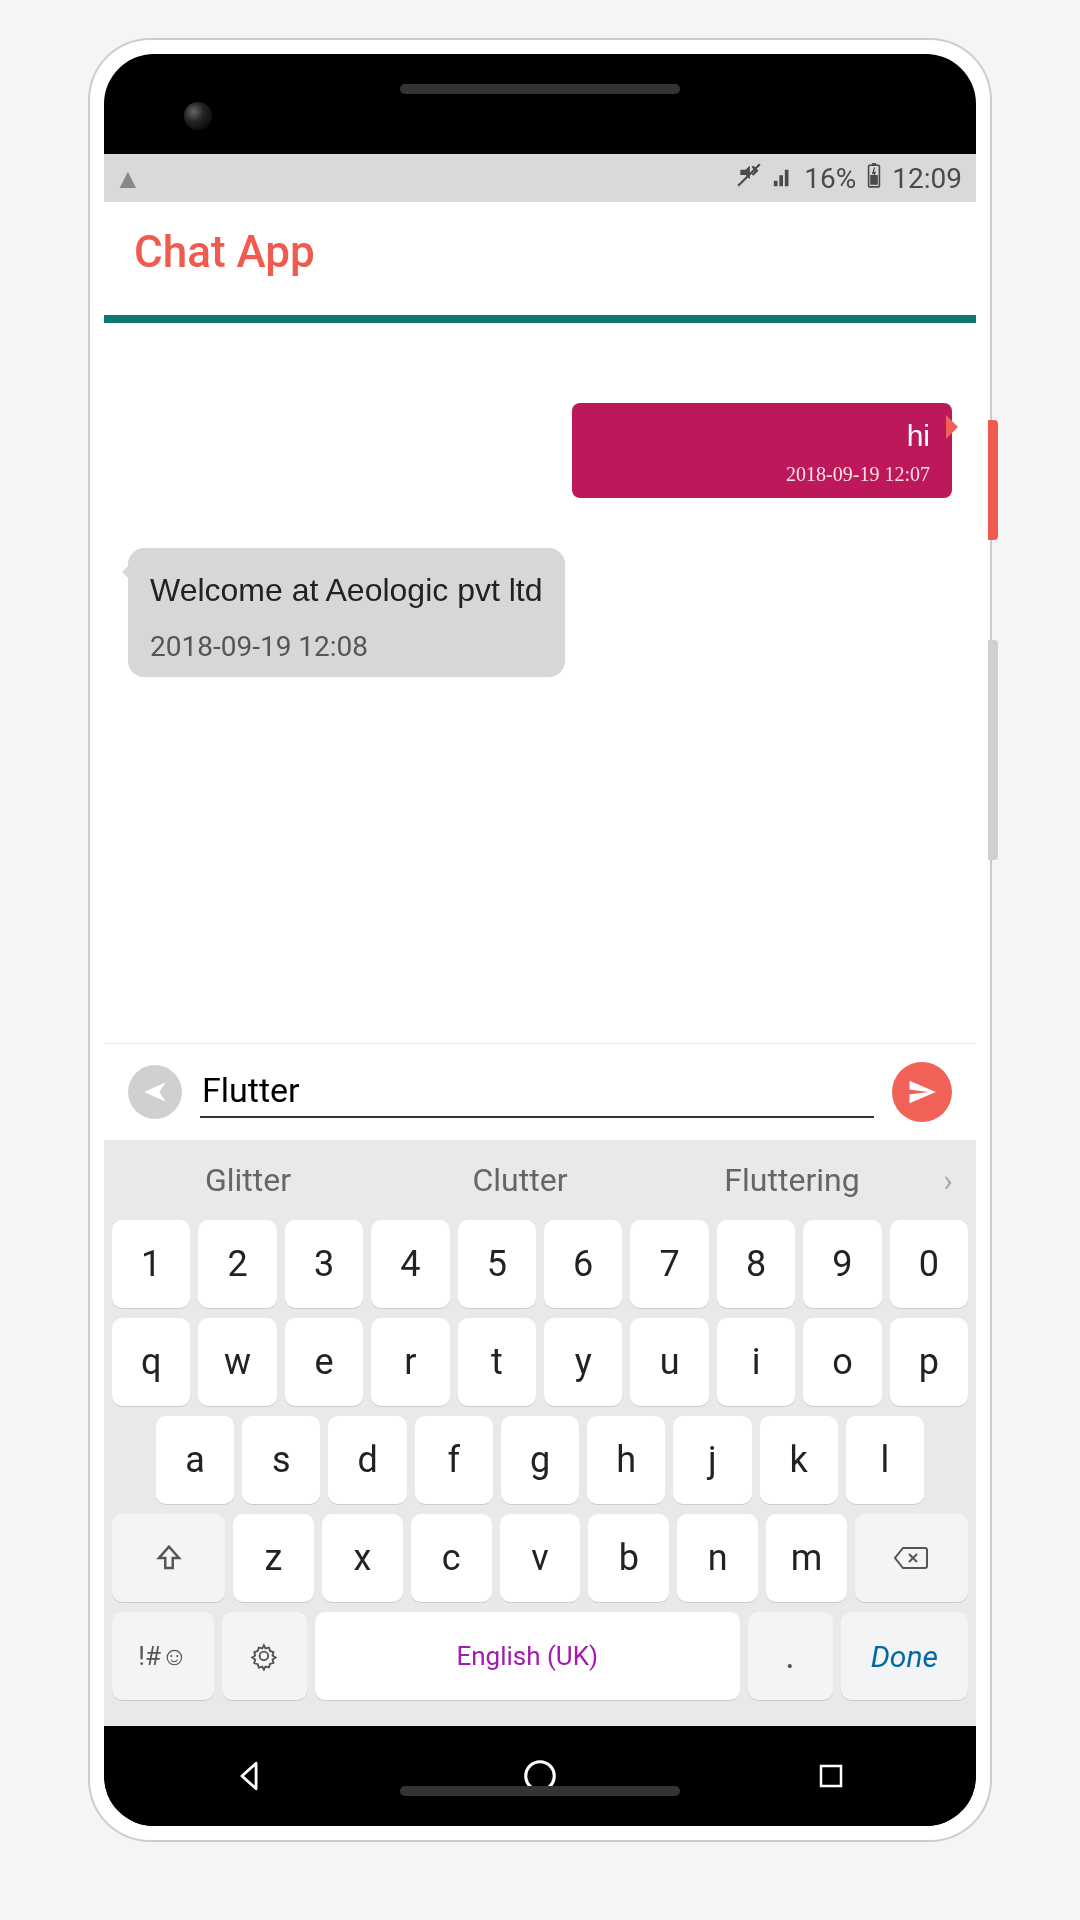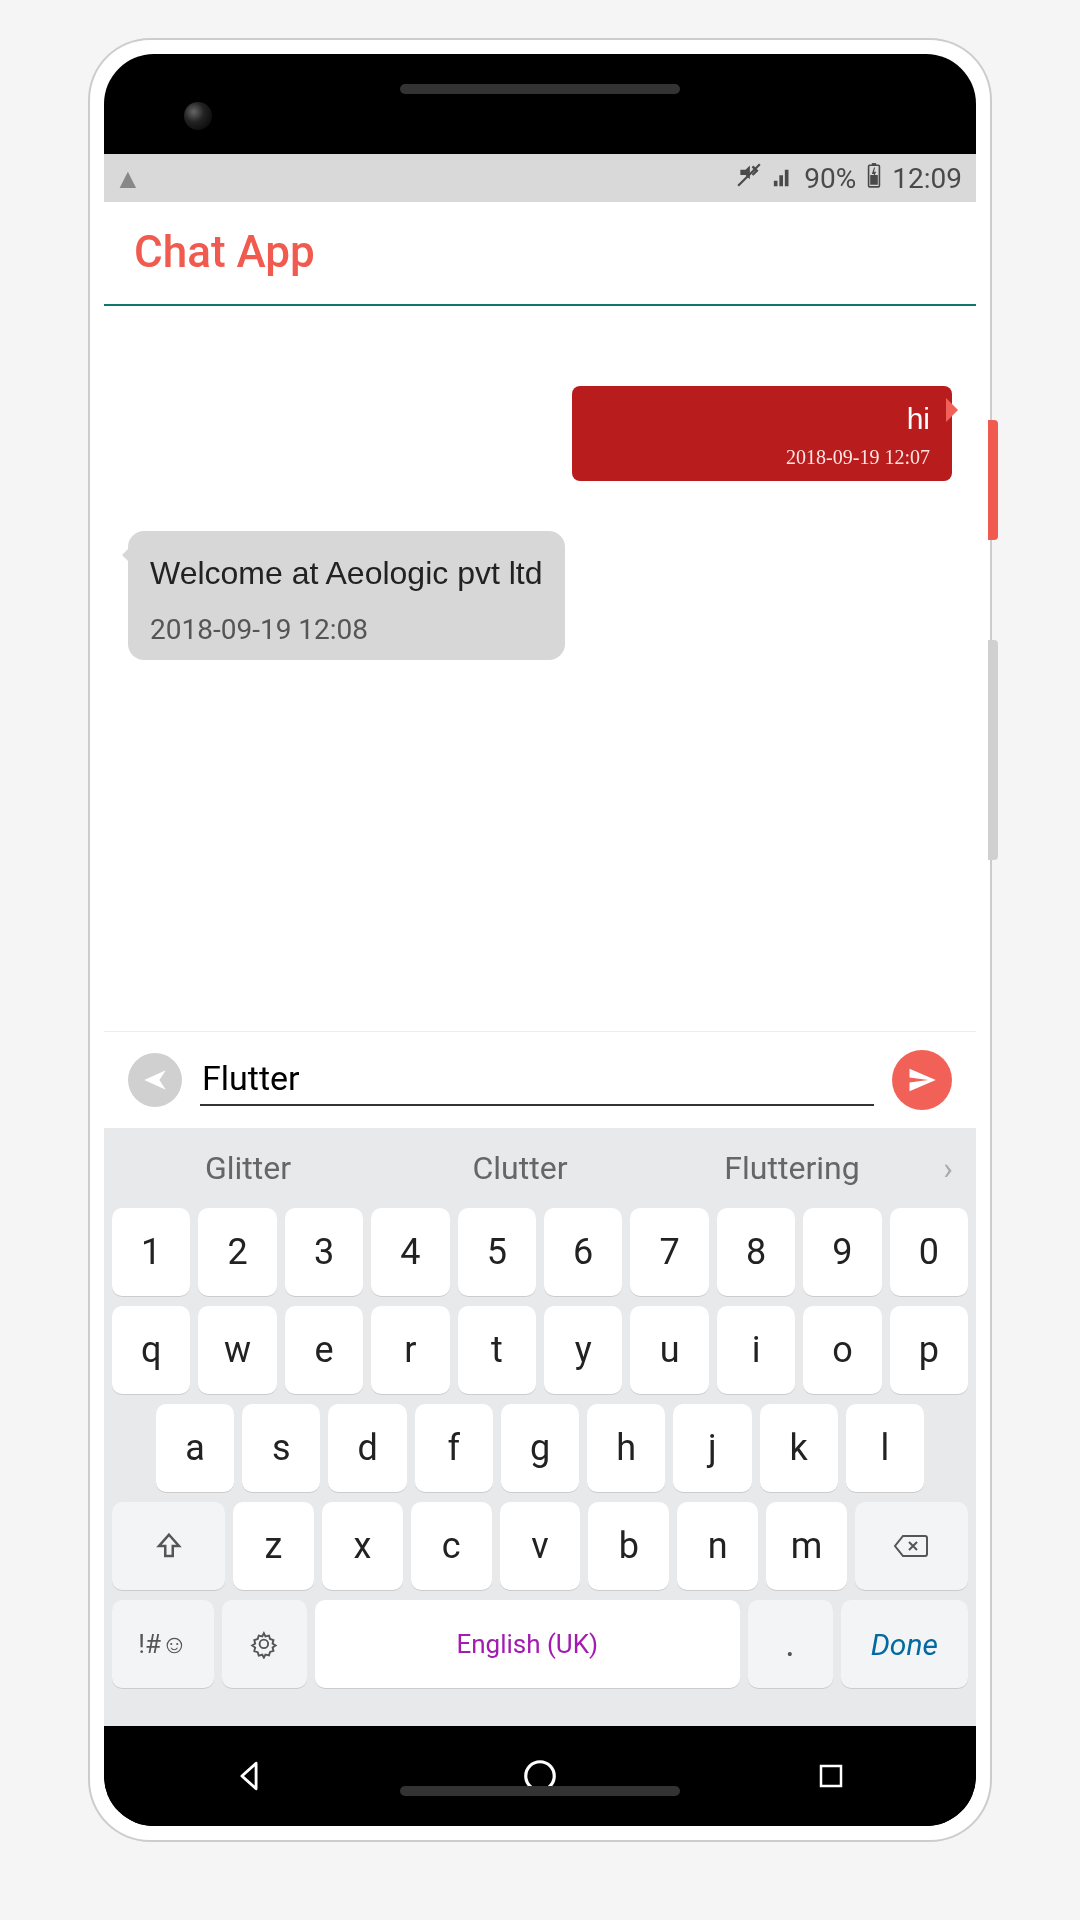"90%" span { text: 90% -> 16% }
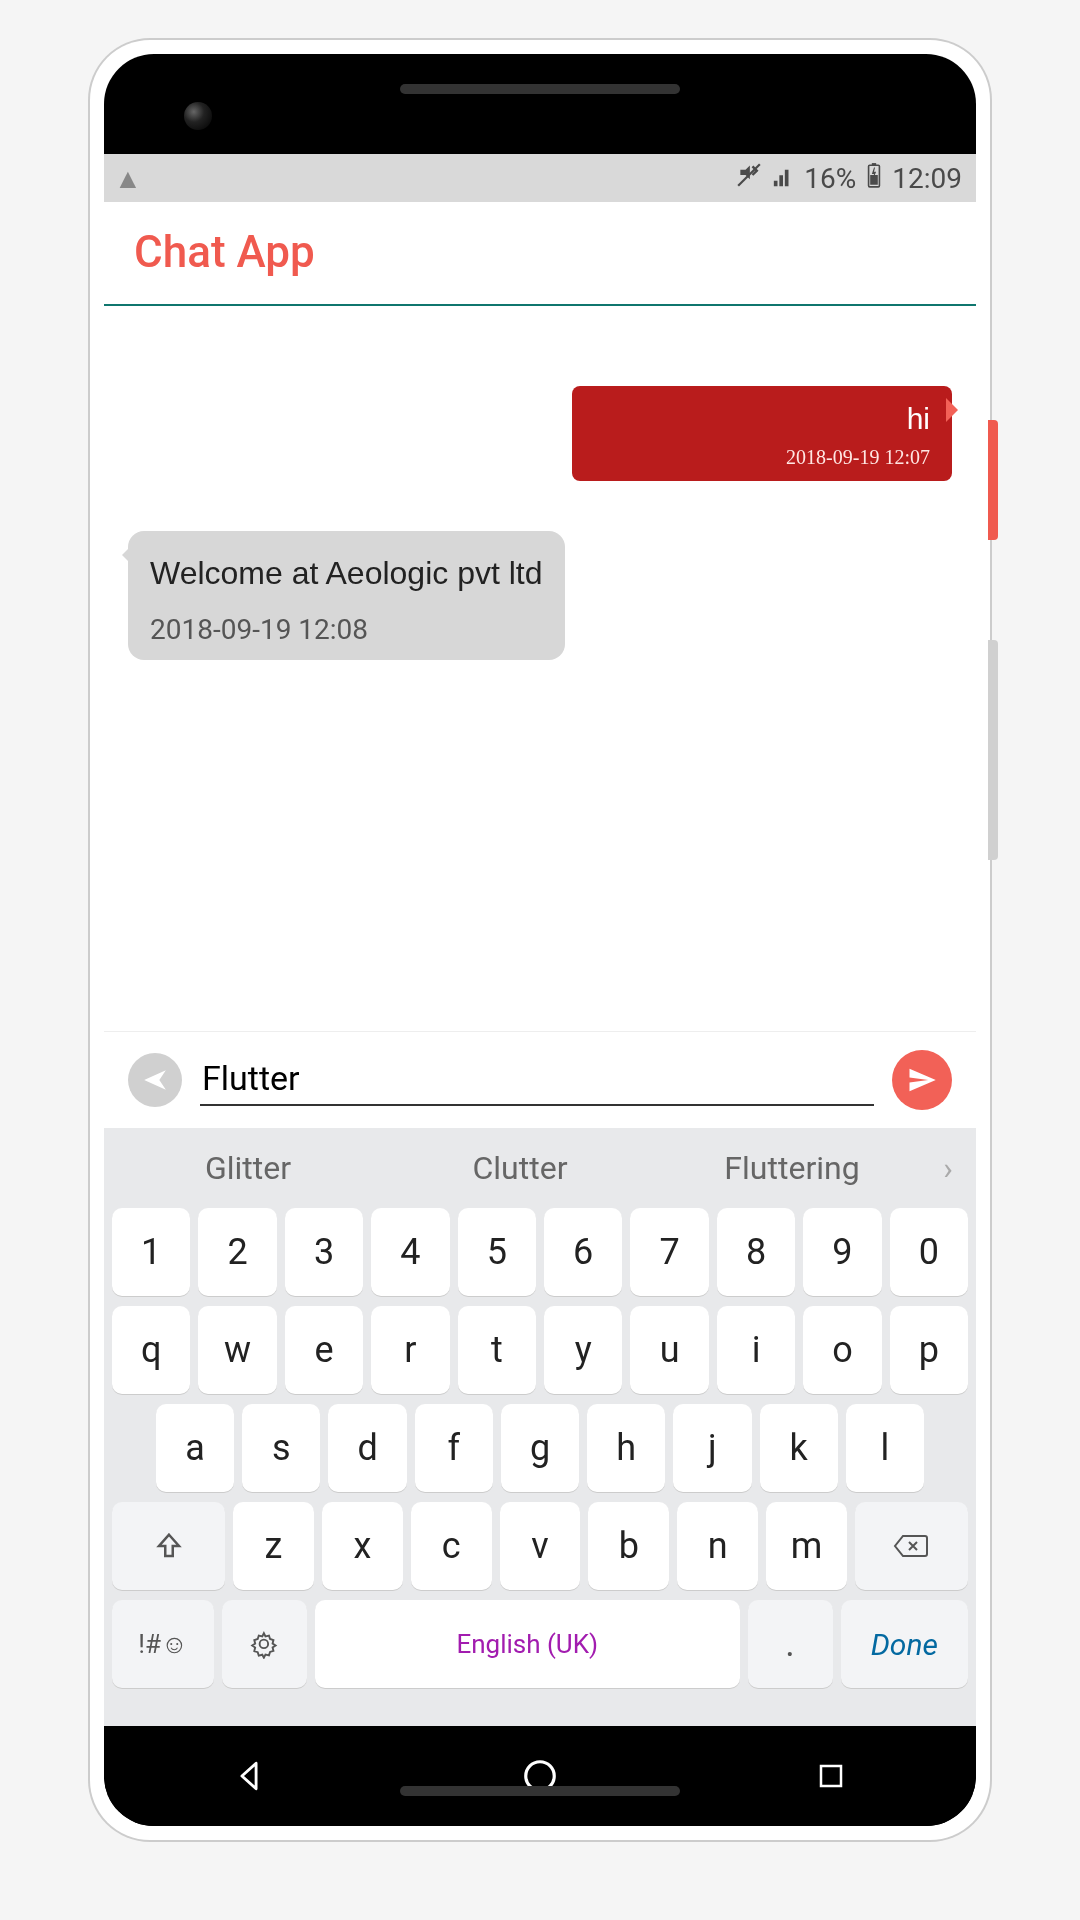"Chat App" .app-bar { border-bottom: 2px solid #0f766e -> 8px solid #0f766e; padding: 24px 30px 26px -> 24px 30px 37px }
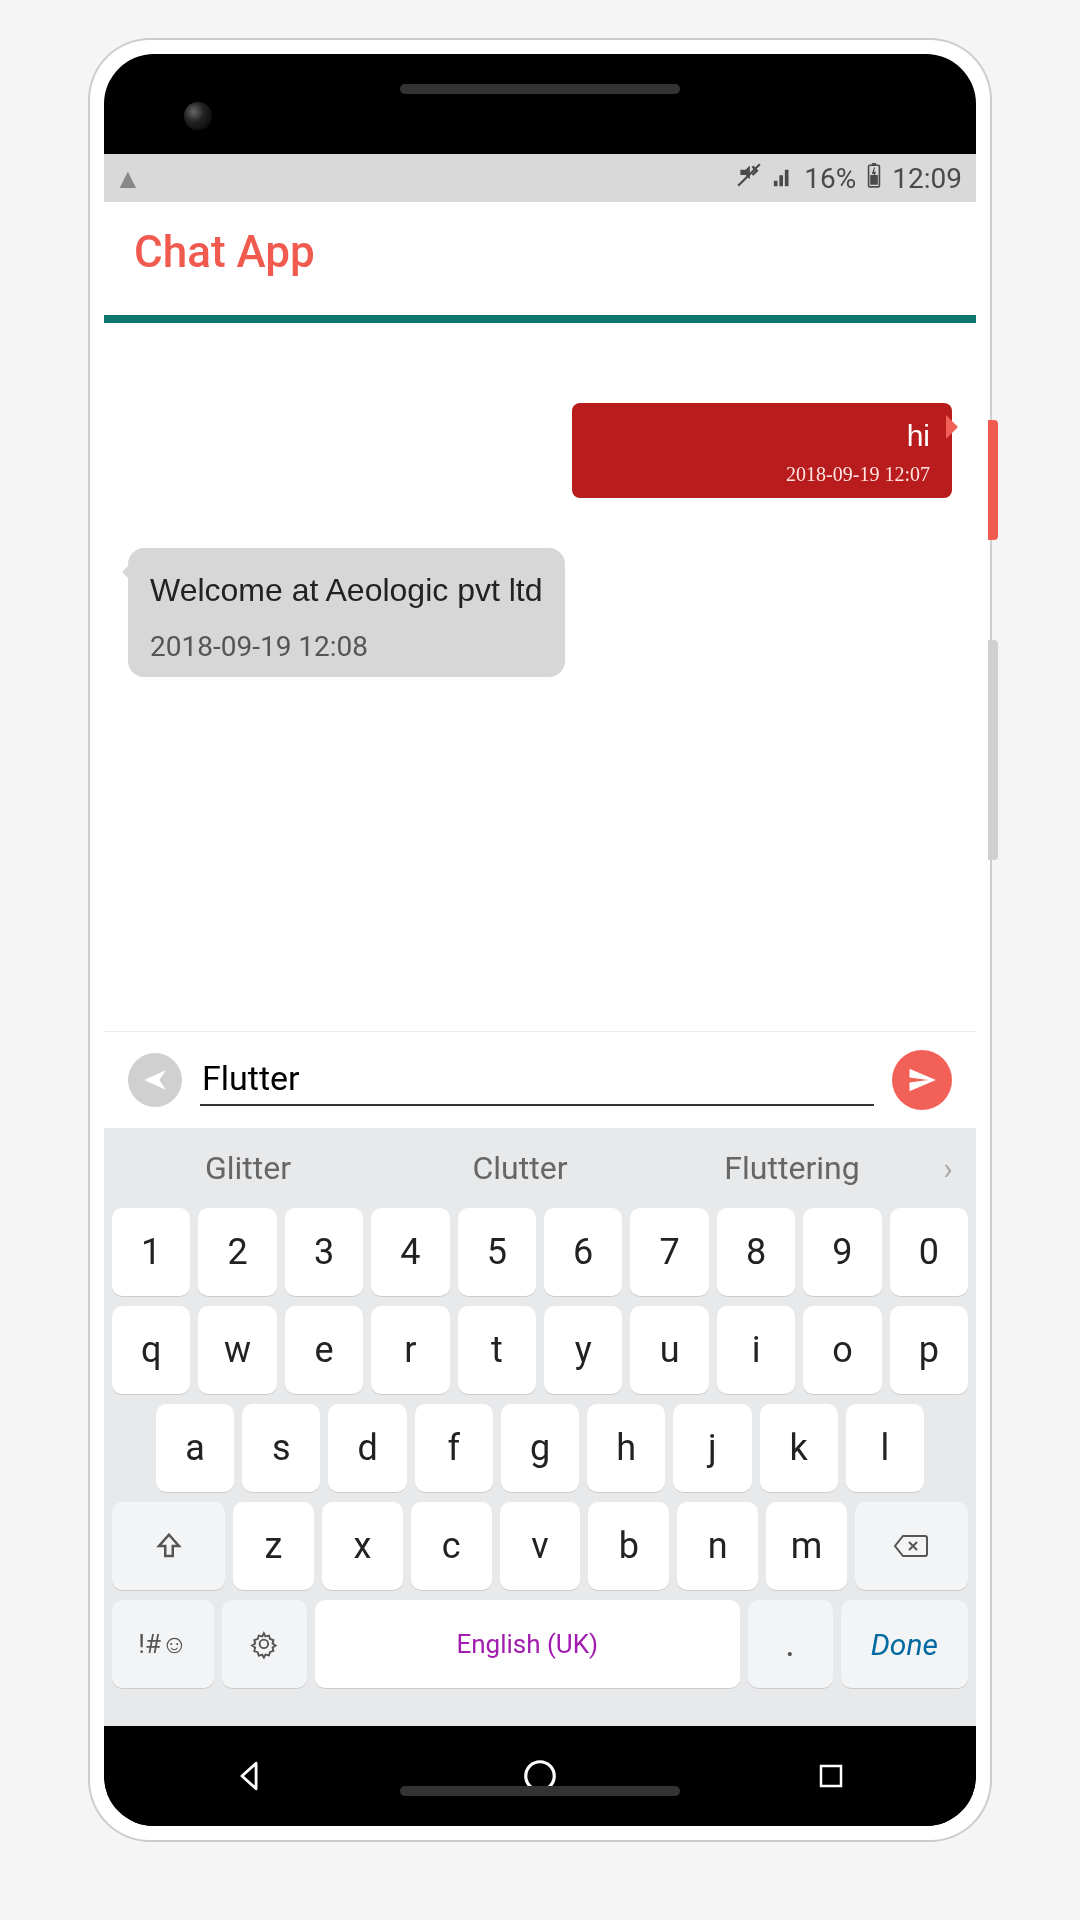"hi" .bubble-out { background: #b91c1c -> #be185d }
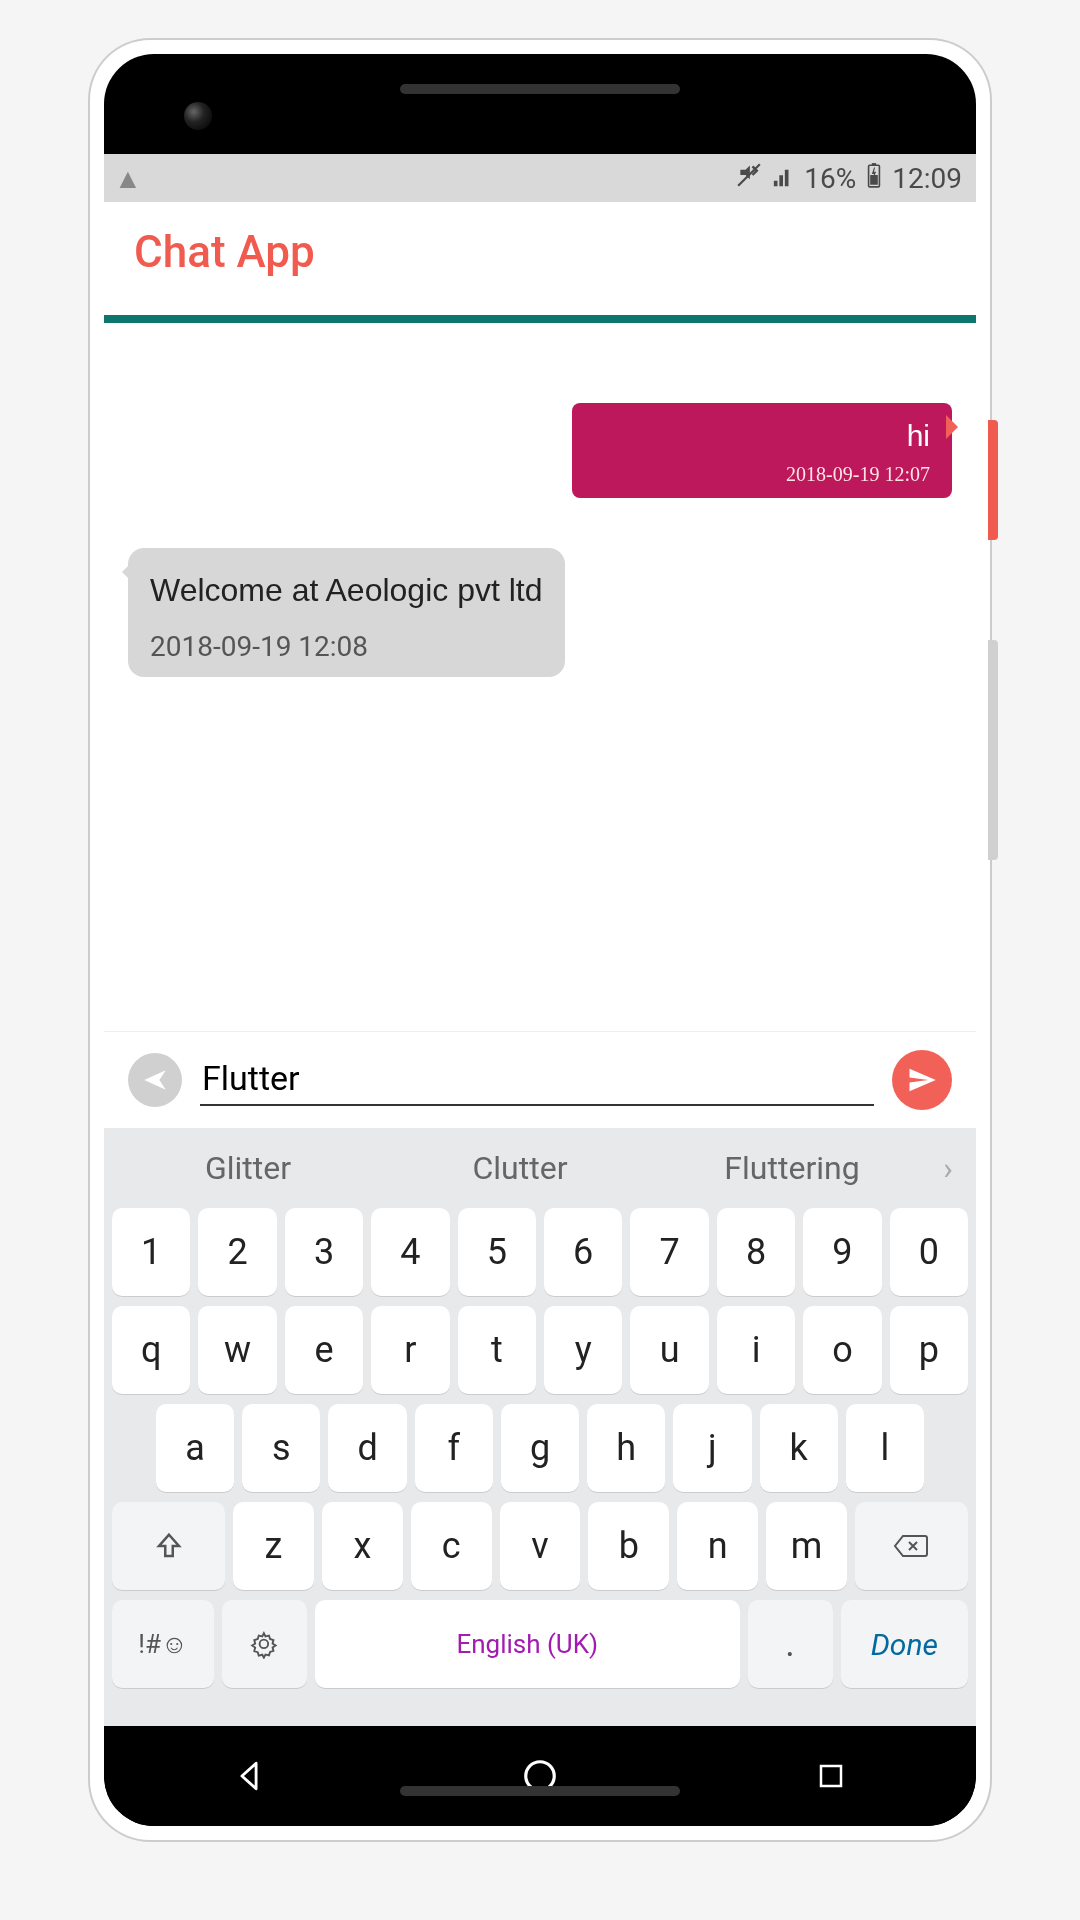"Glitter" .keyboard { padding: 0 8px 28px -> 0 8px 16px }
